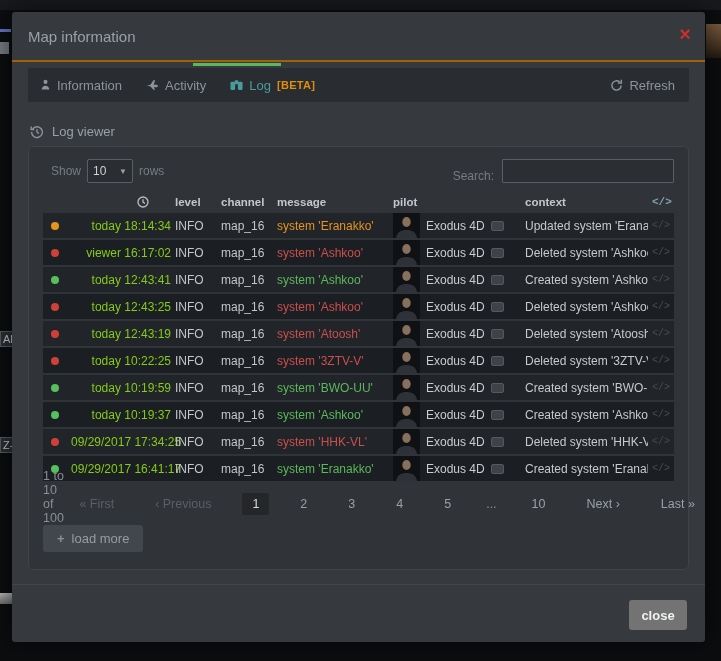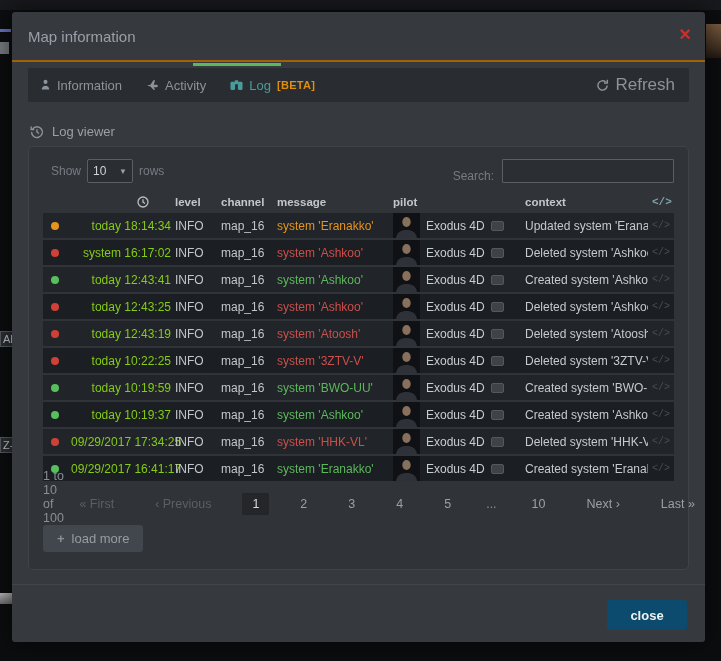"Refresh" .refresh { font-size: 17px -> 13px }
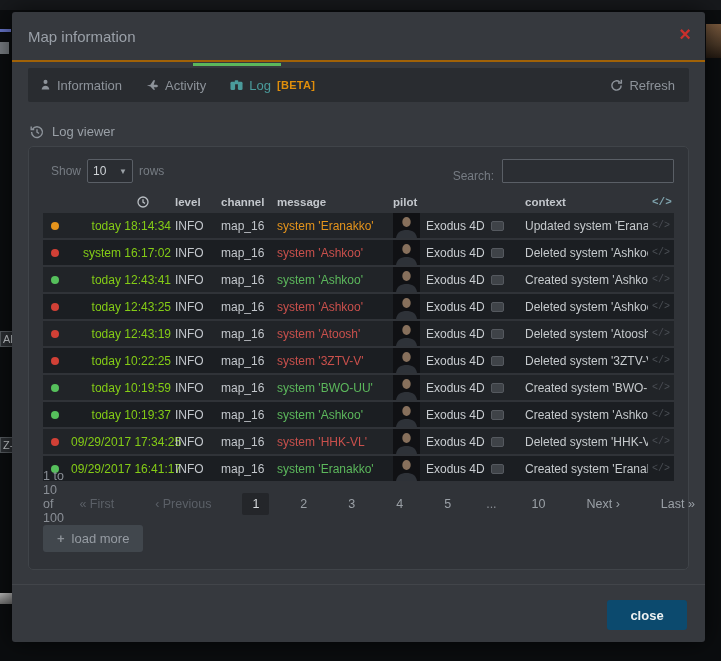"system 16:17:02" span.c-time { text: system -> viewer }
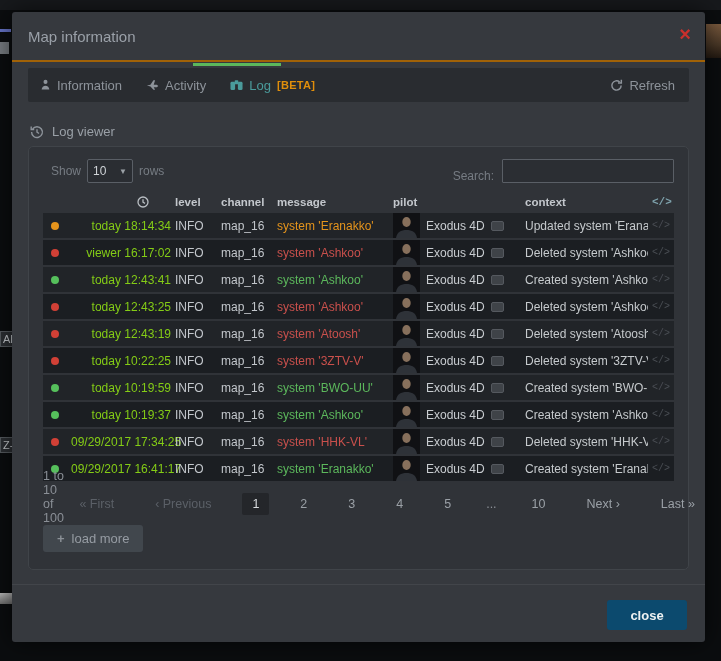"close" .btn-close { background: #0c4a6e -> #737373; width: 80px -> 58px }
